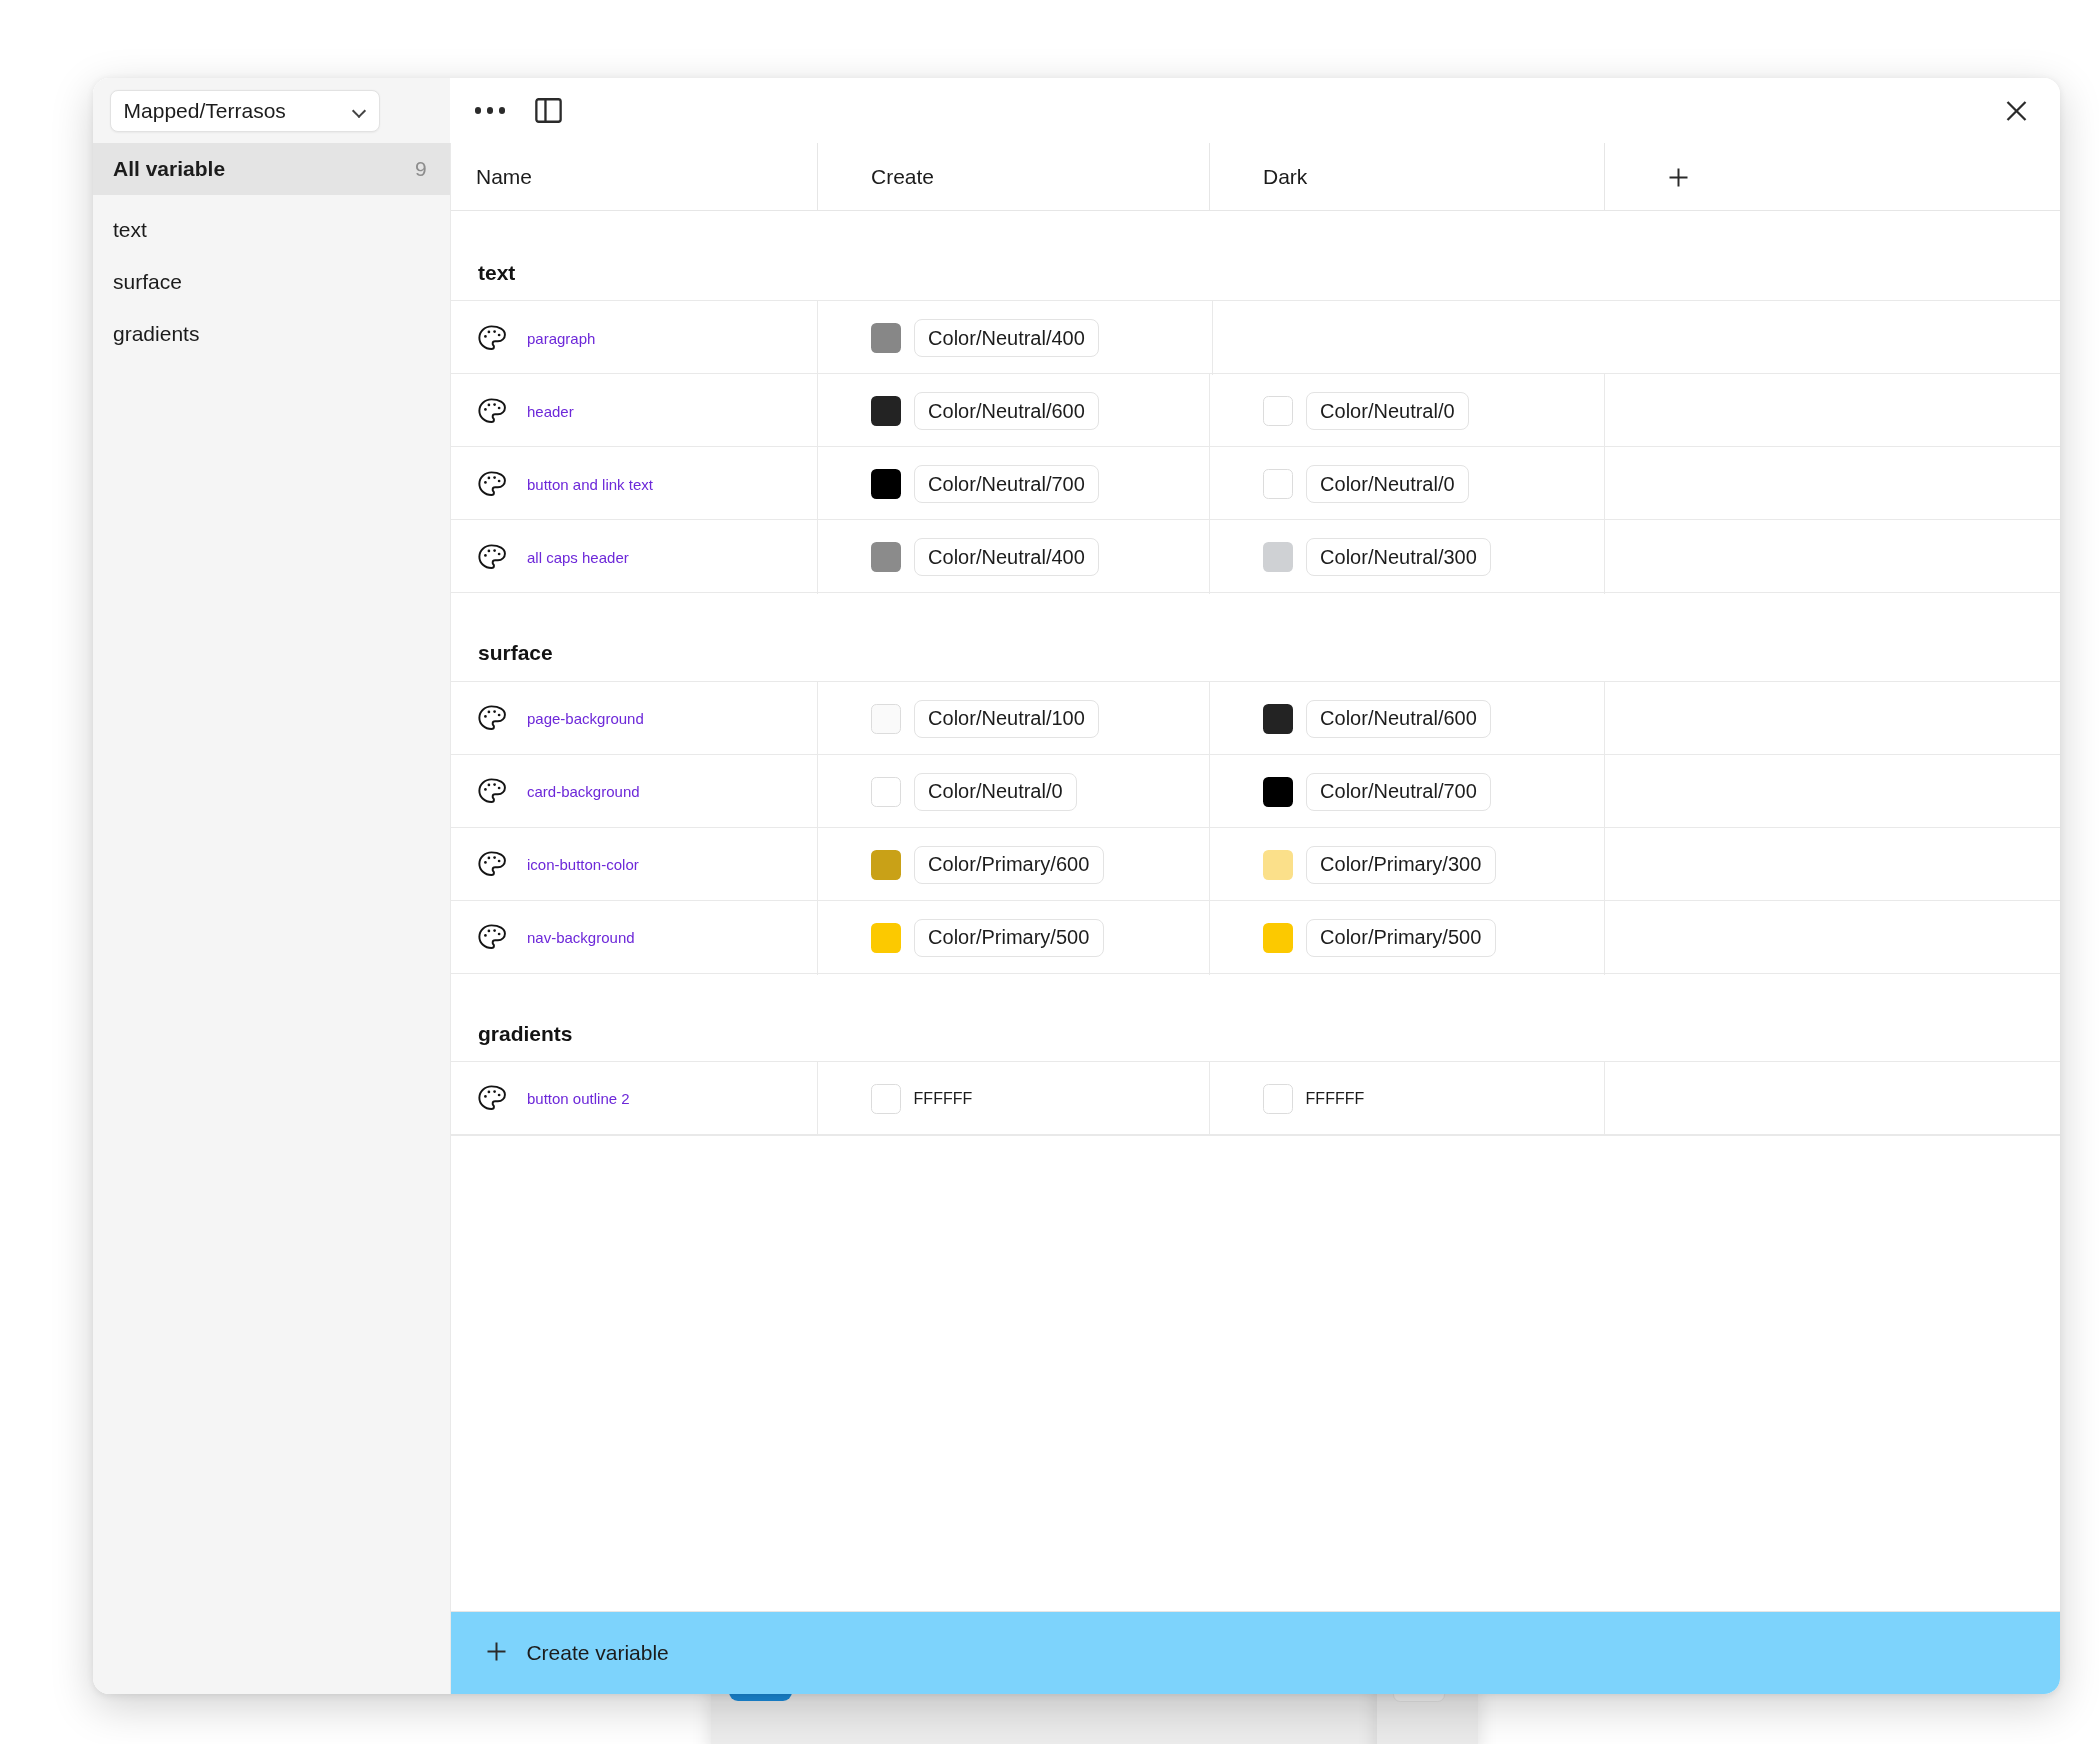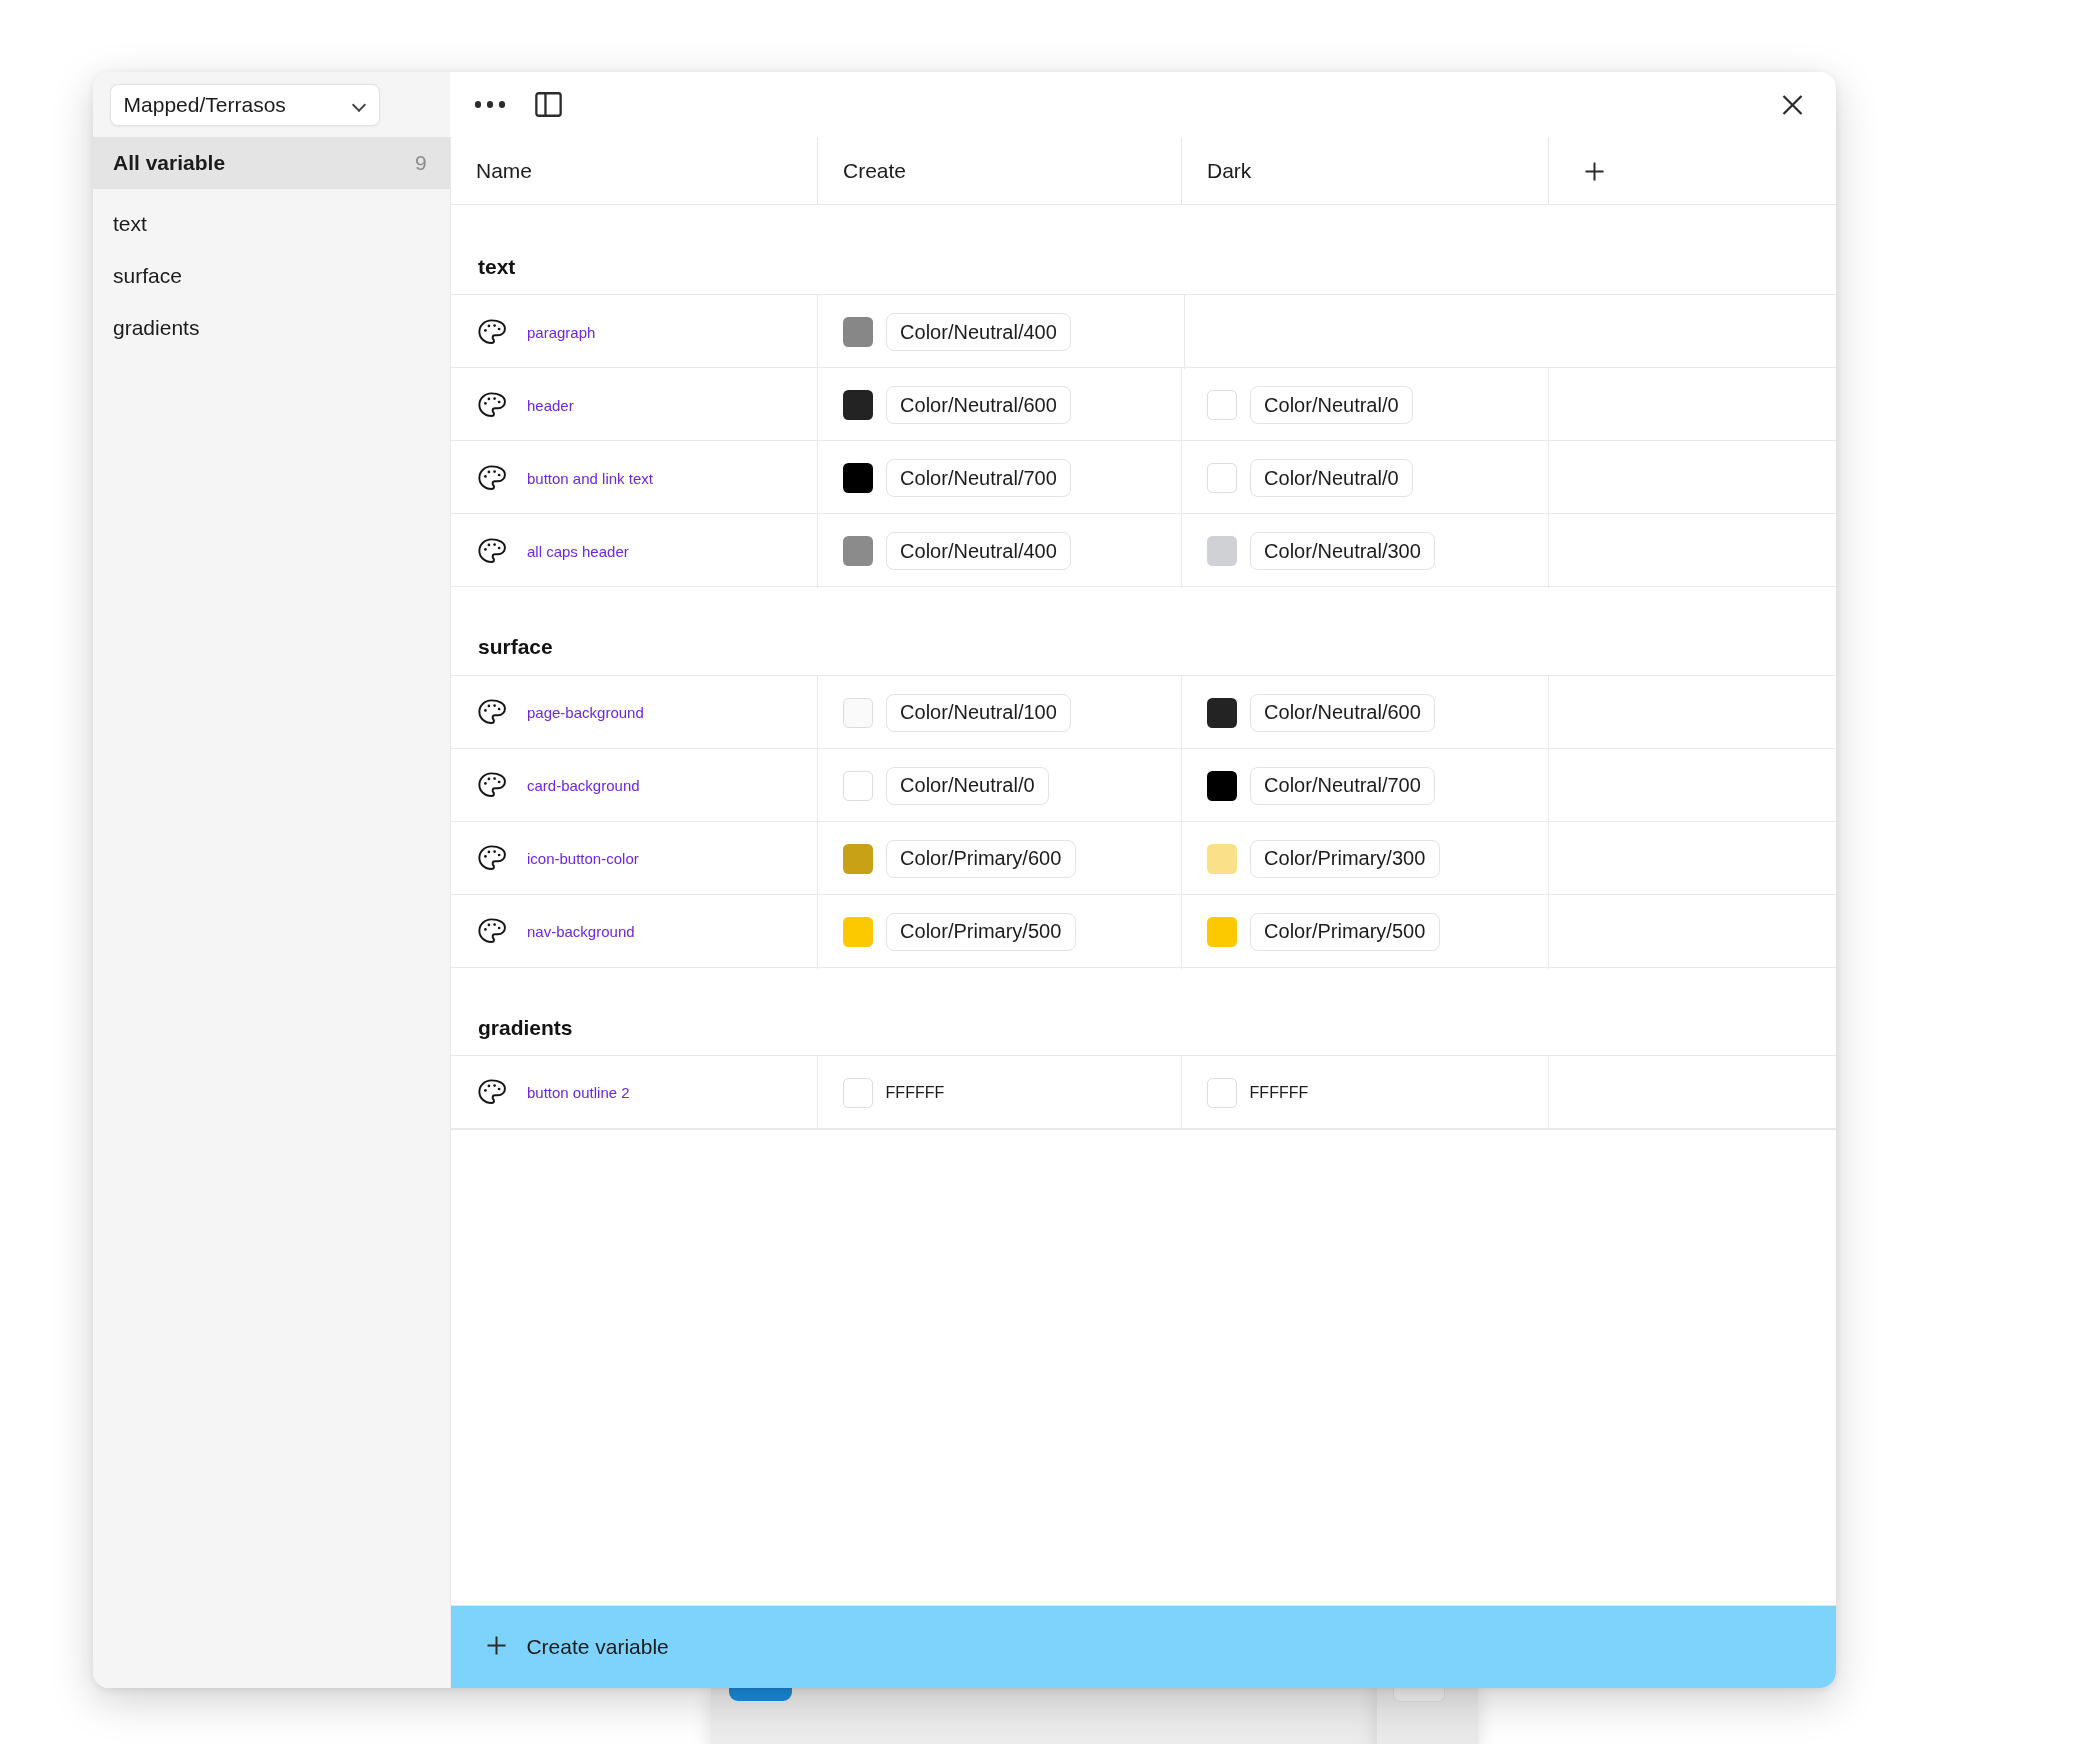"Mapped/Terrasos" #modal { top: 72px -> 78px; width: 1743px -> 1967px }
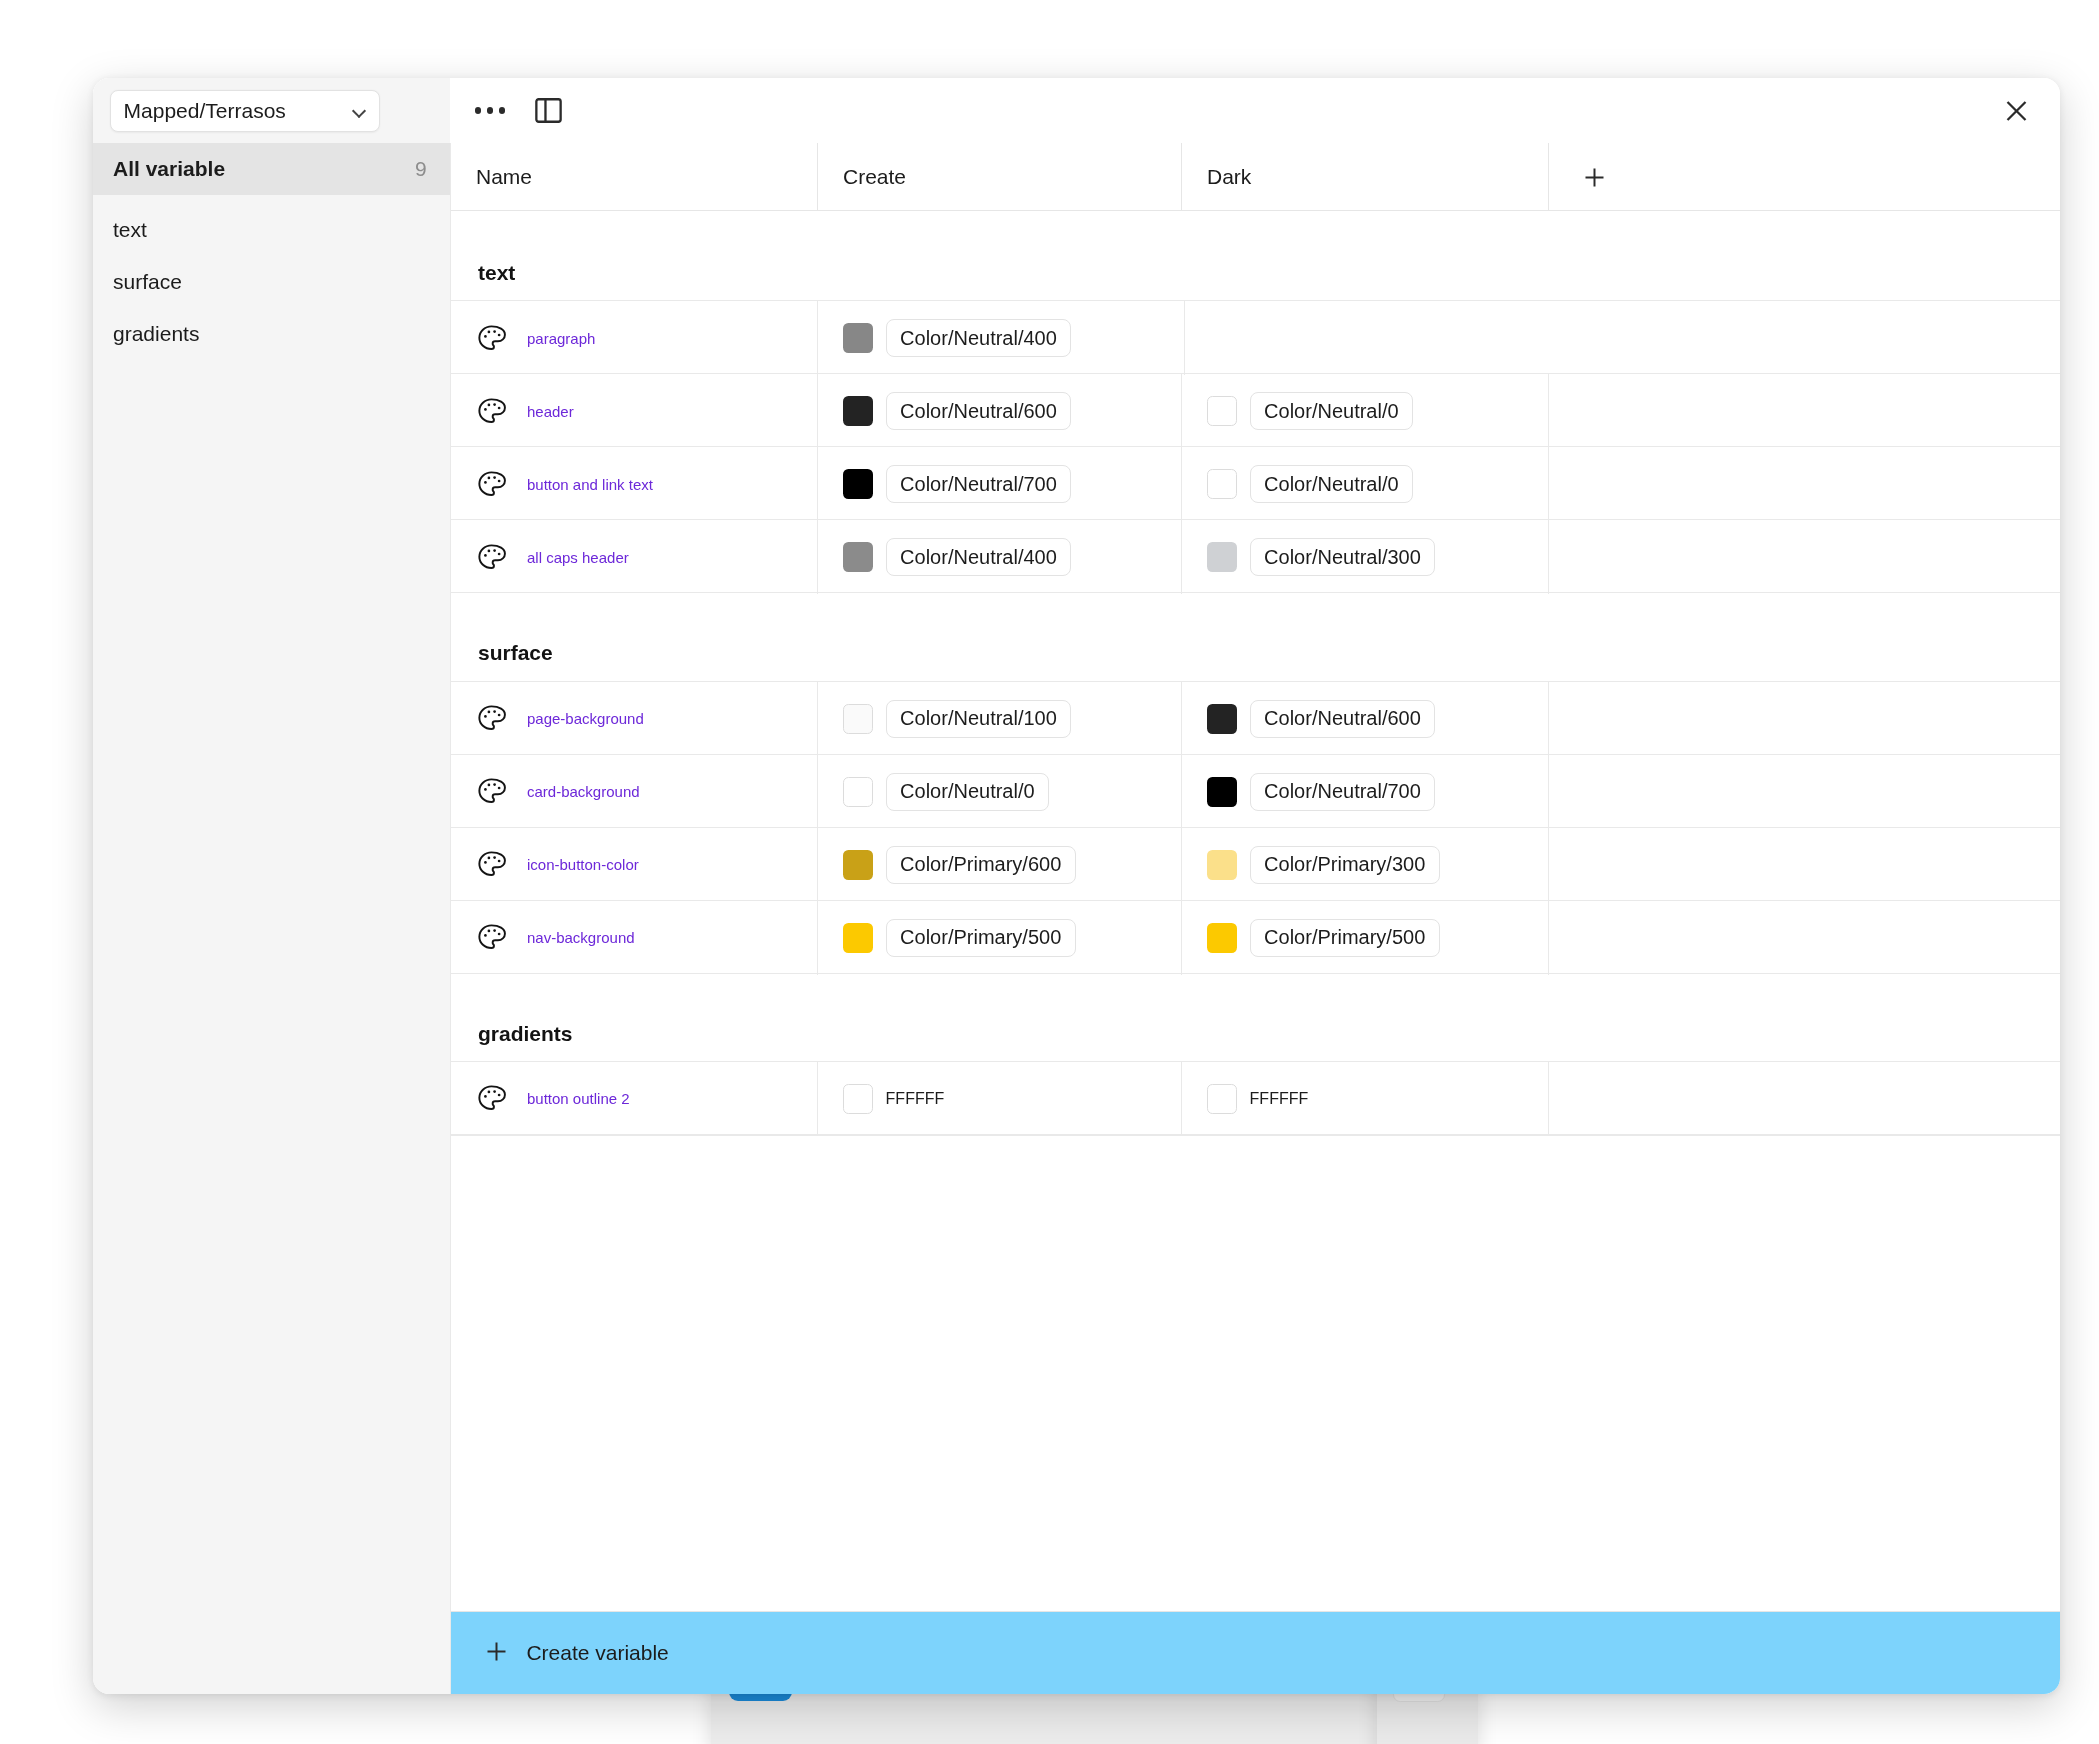"Name" .row { gap: none -> 28px }
